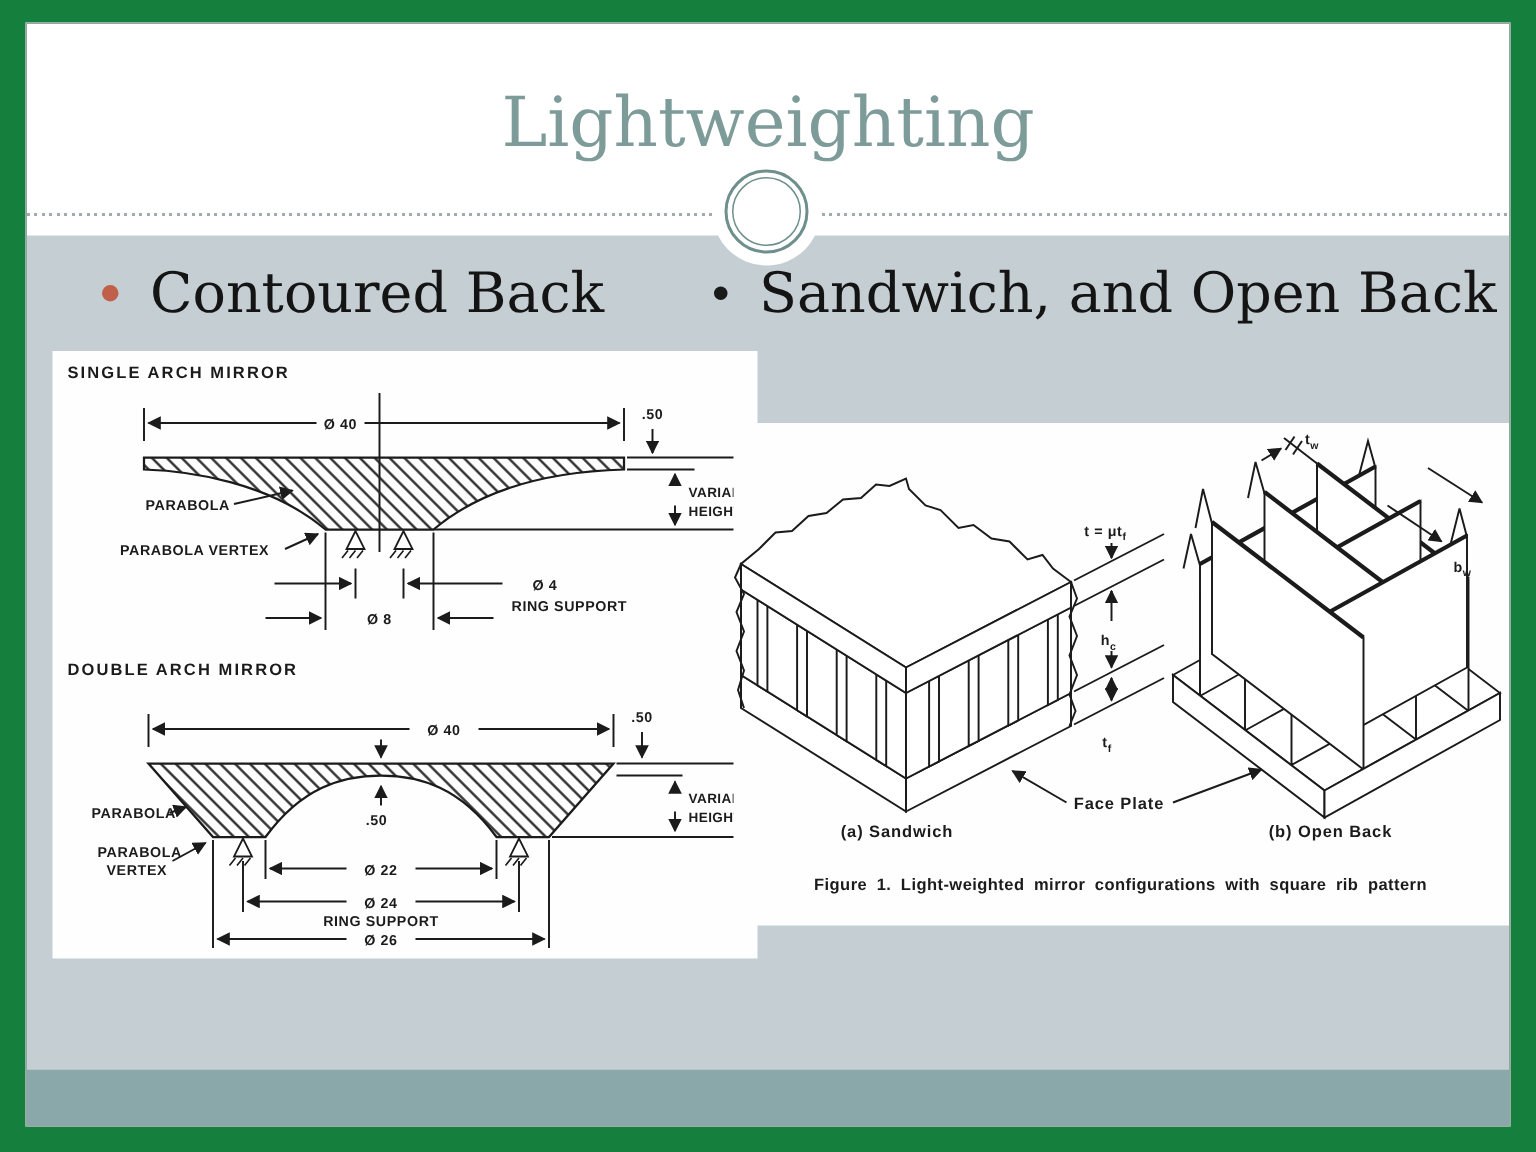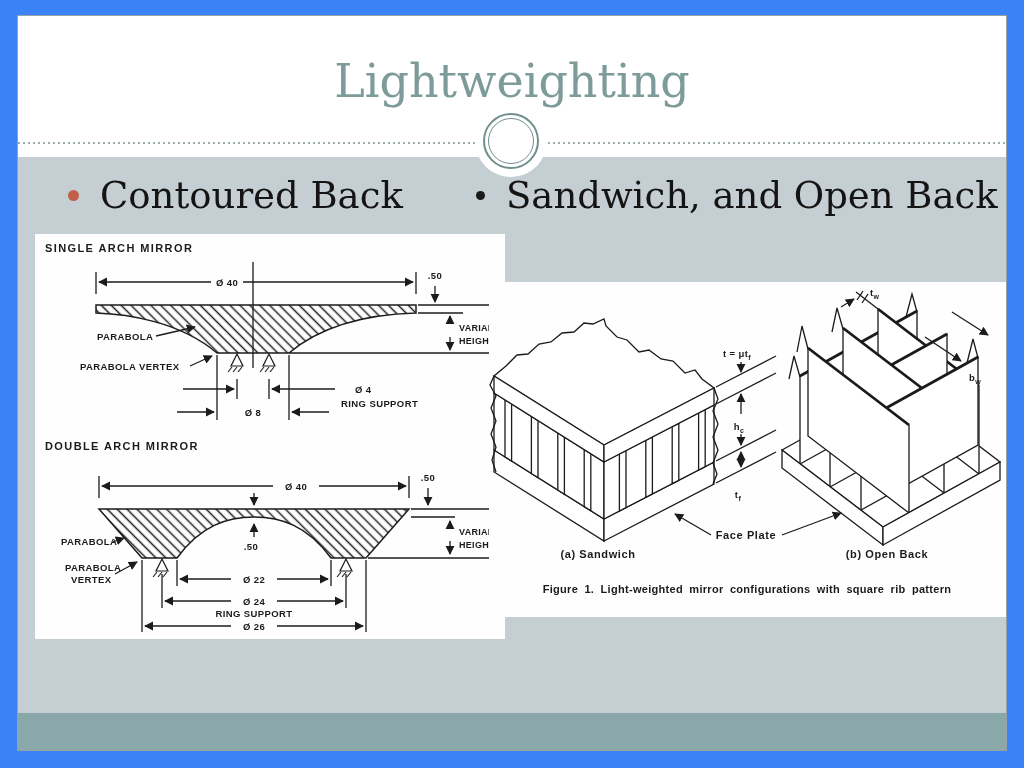"Lightweighting" .stage { background: #3b82f6 -> #15803d }
